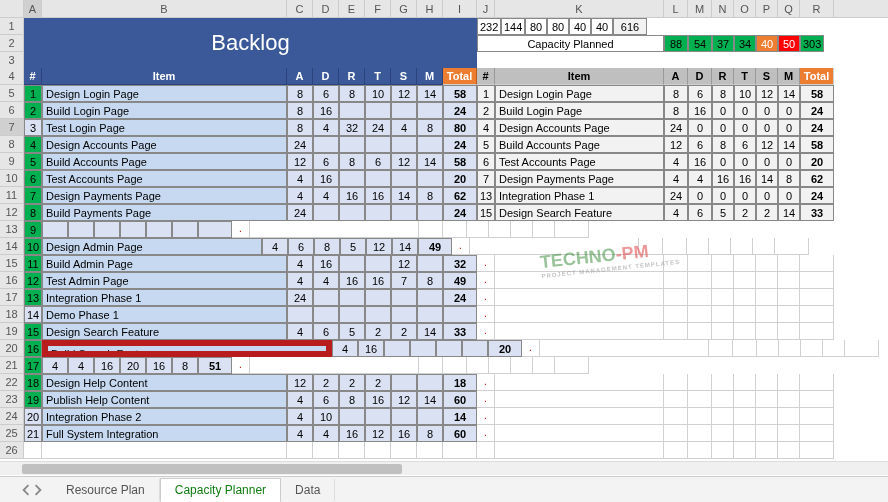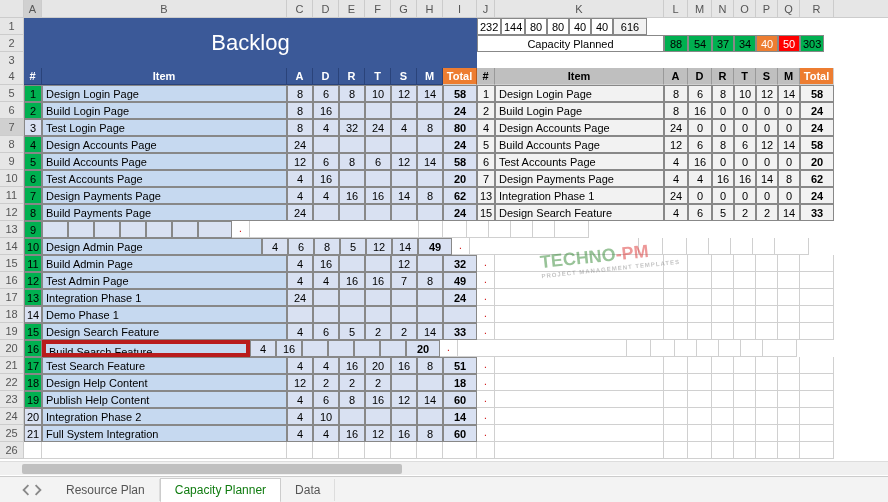"Build Search Feature" div.cell { border: 4px solid #b91c1c -> 6px solid #b91c1c; width: 208px -> 290px }
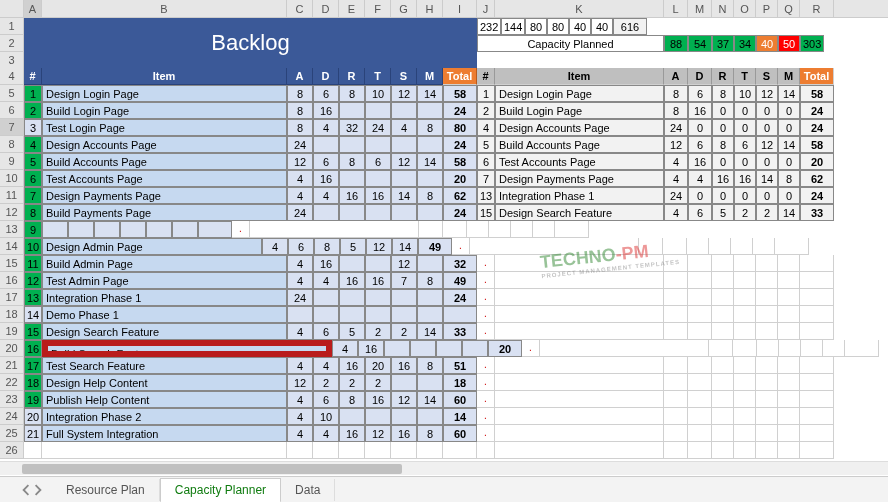"Test Search Feature" div.cell { html: <div>Test Search Feature</div> -> none }
